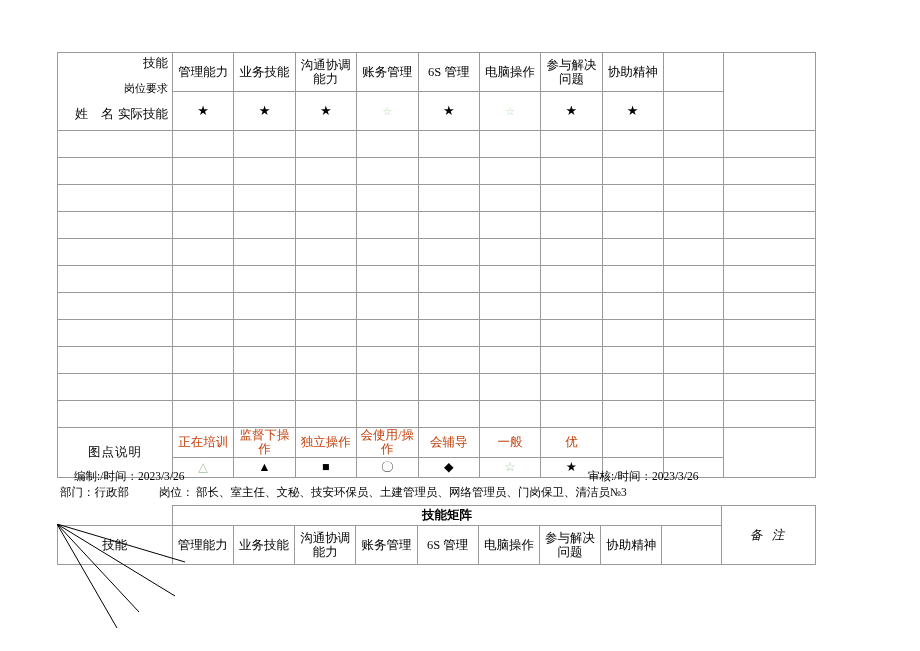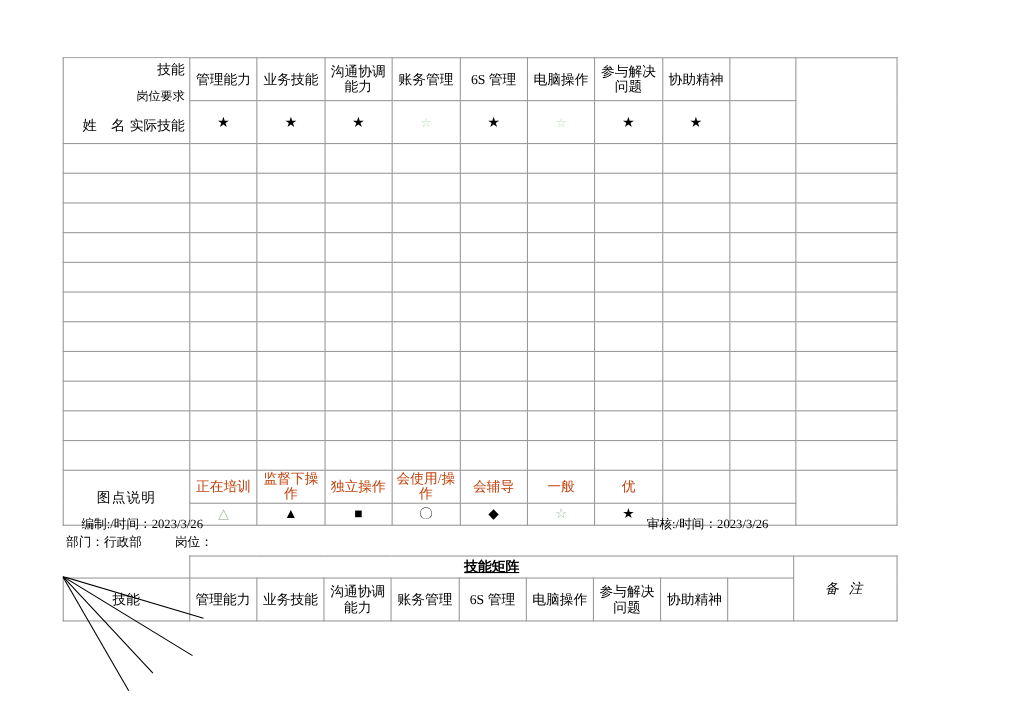"部长、室主任、文秘、技安环保员、土建管理员、网络管理员、门岗保卫、清洁员№3" div.meta { html: none -> <div>部长、室主任、文秘、技安环保员、土建管理员、网络管理员、门岗保卫、清洁员№3</div> }
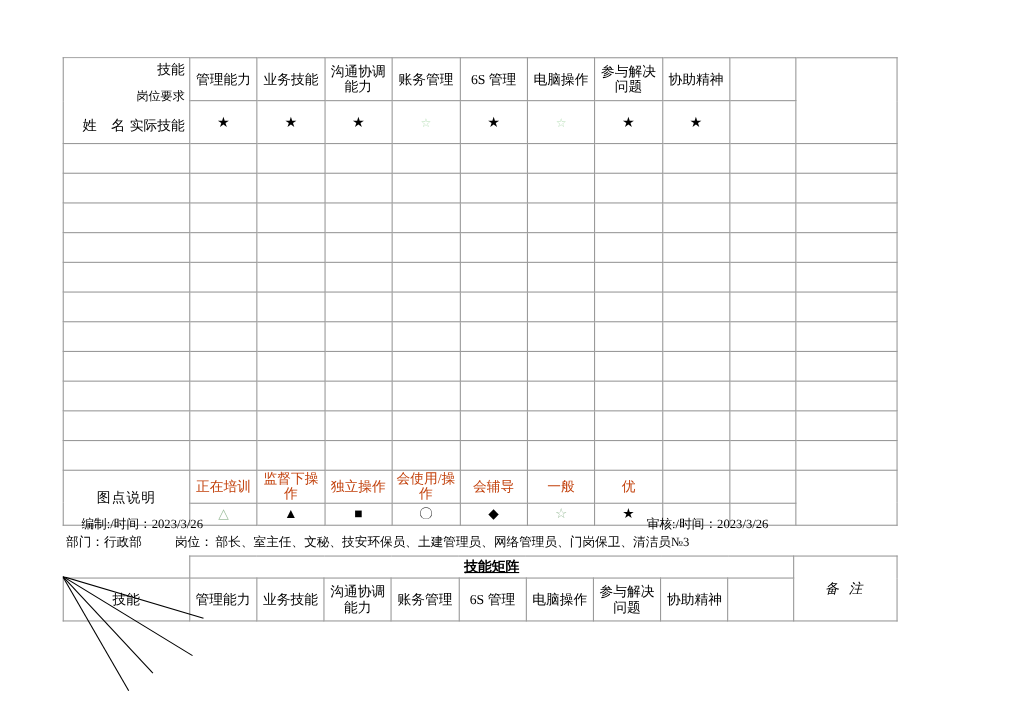"技能矩阵" .t2-title { text-decoration: underline -> none }
